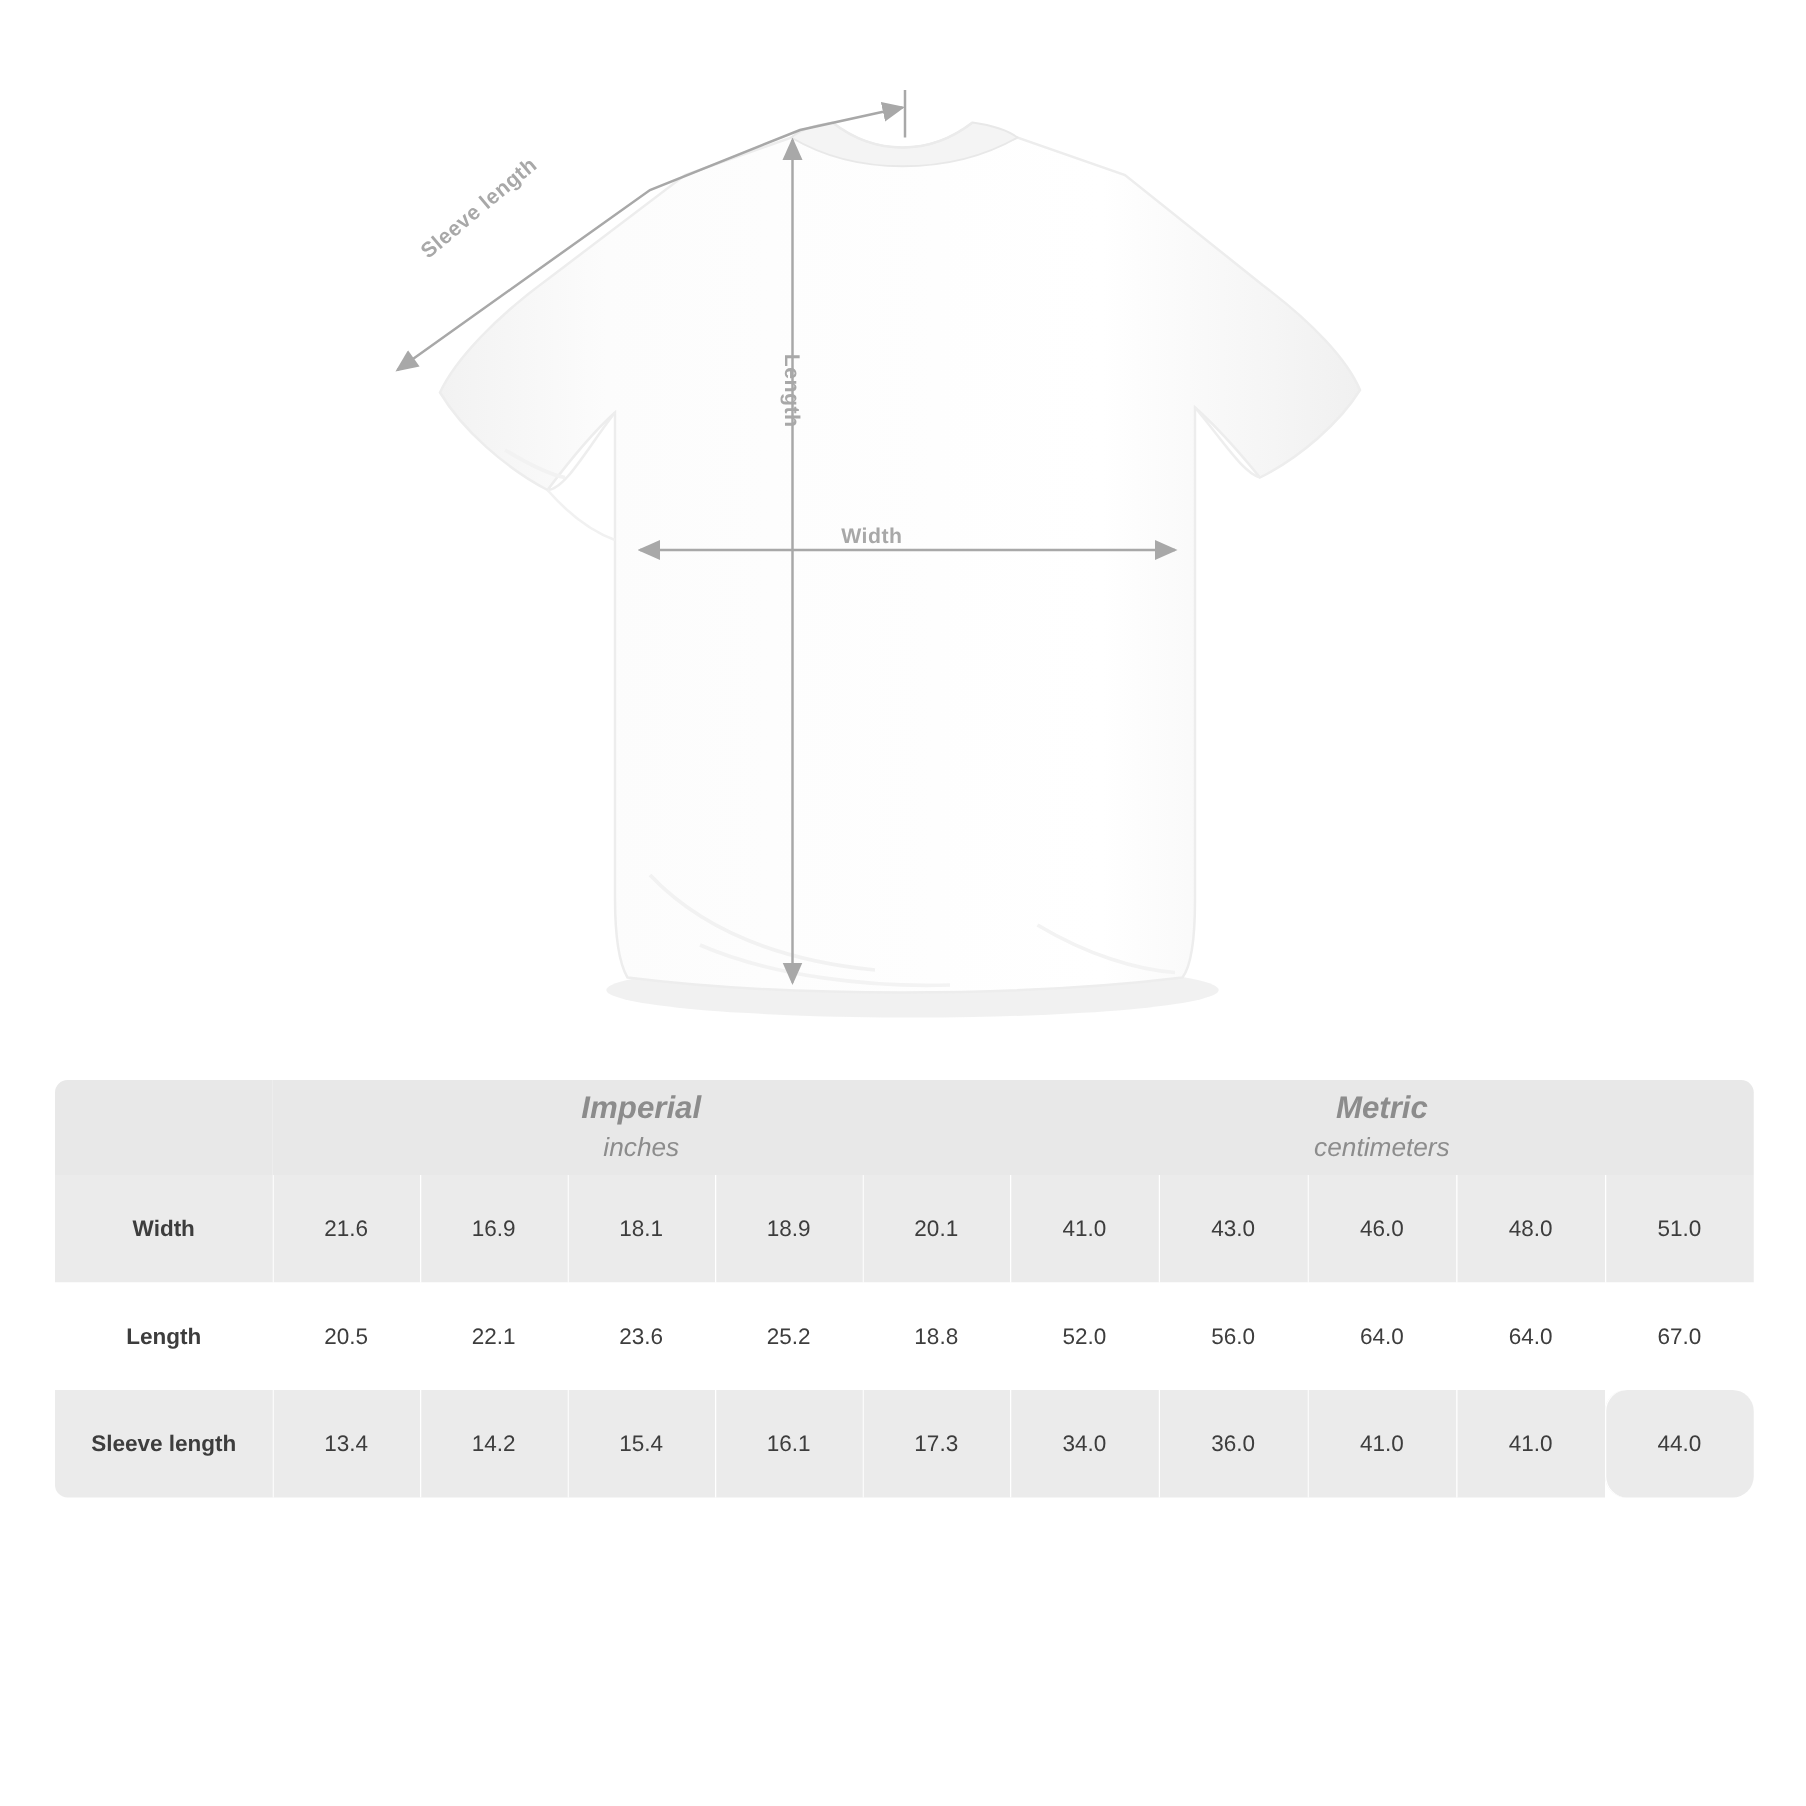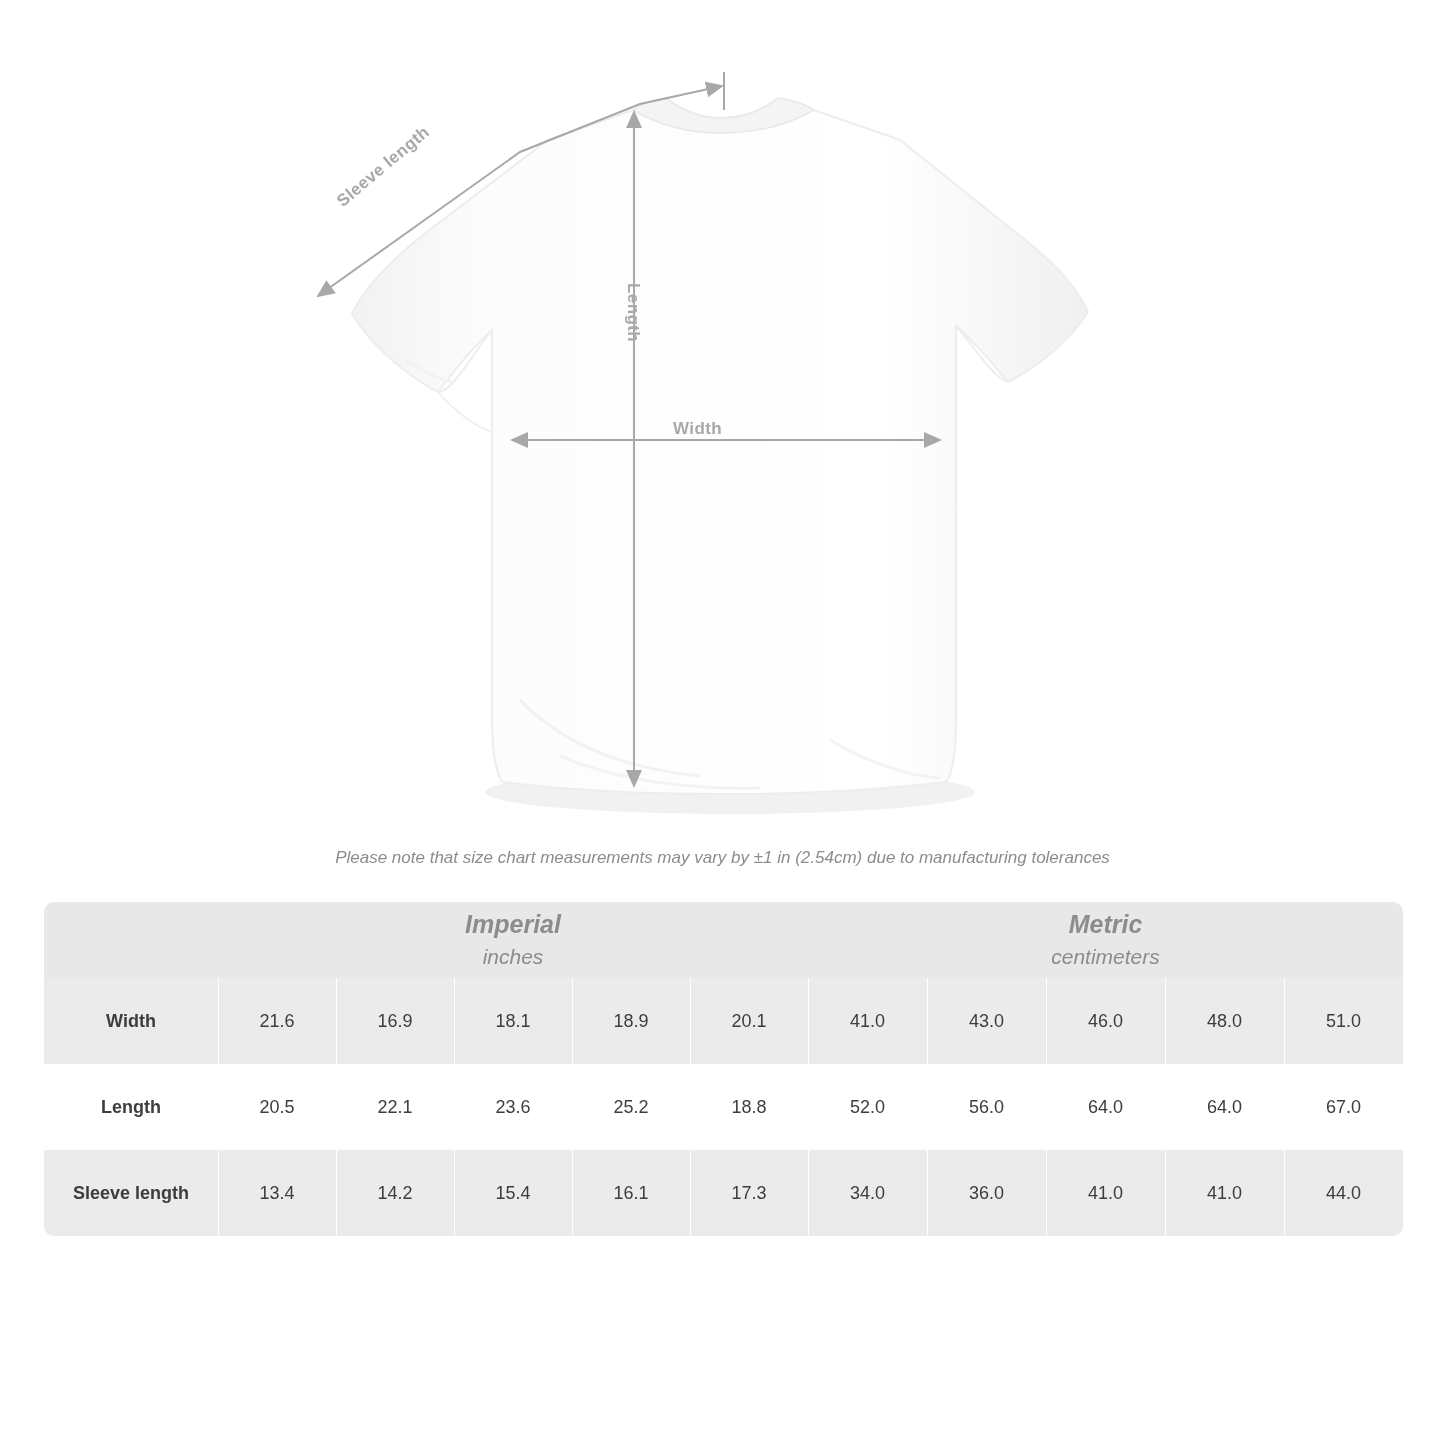"Please note that size chart" div.subtitle { html: <div>Please note that size chart measurements may vary by ±1 in (2.54cm) due to manufacturing tolerances</div> -> none }
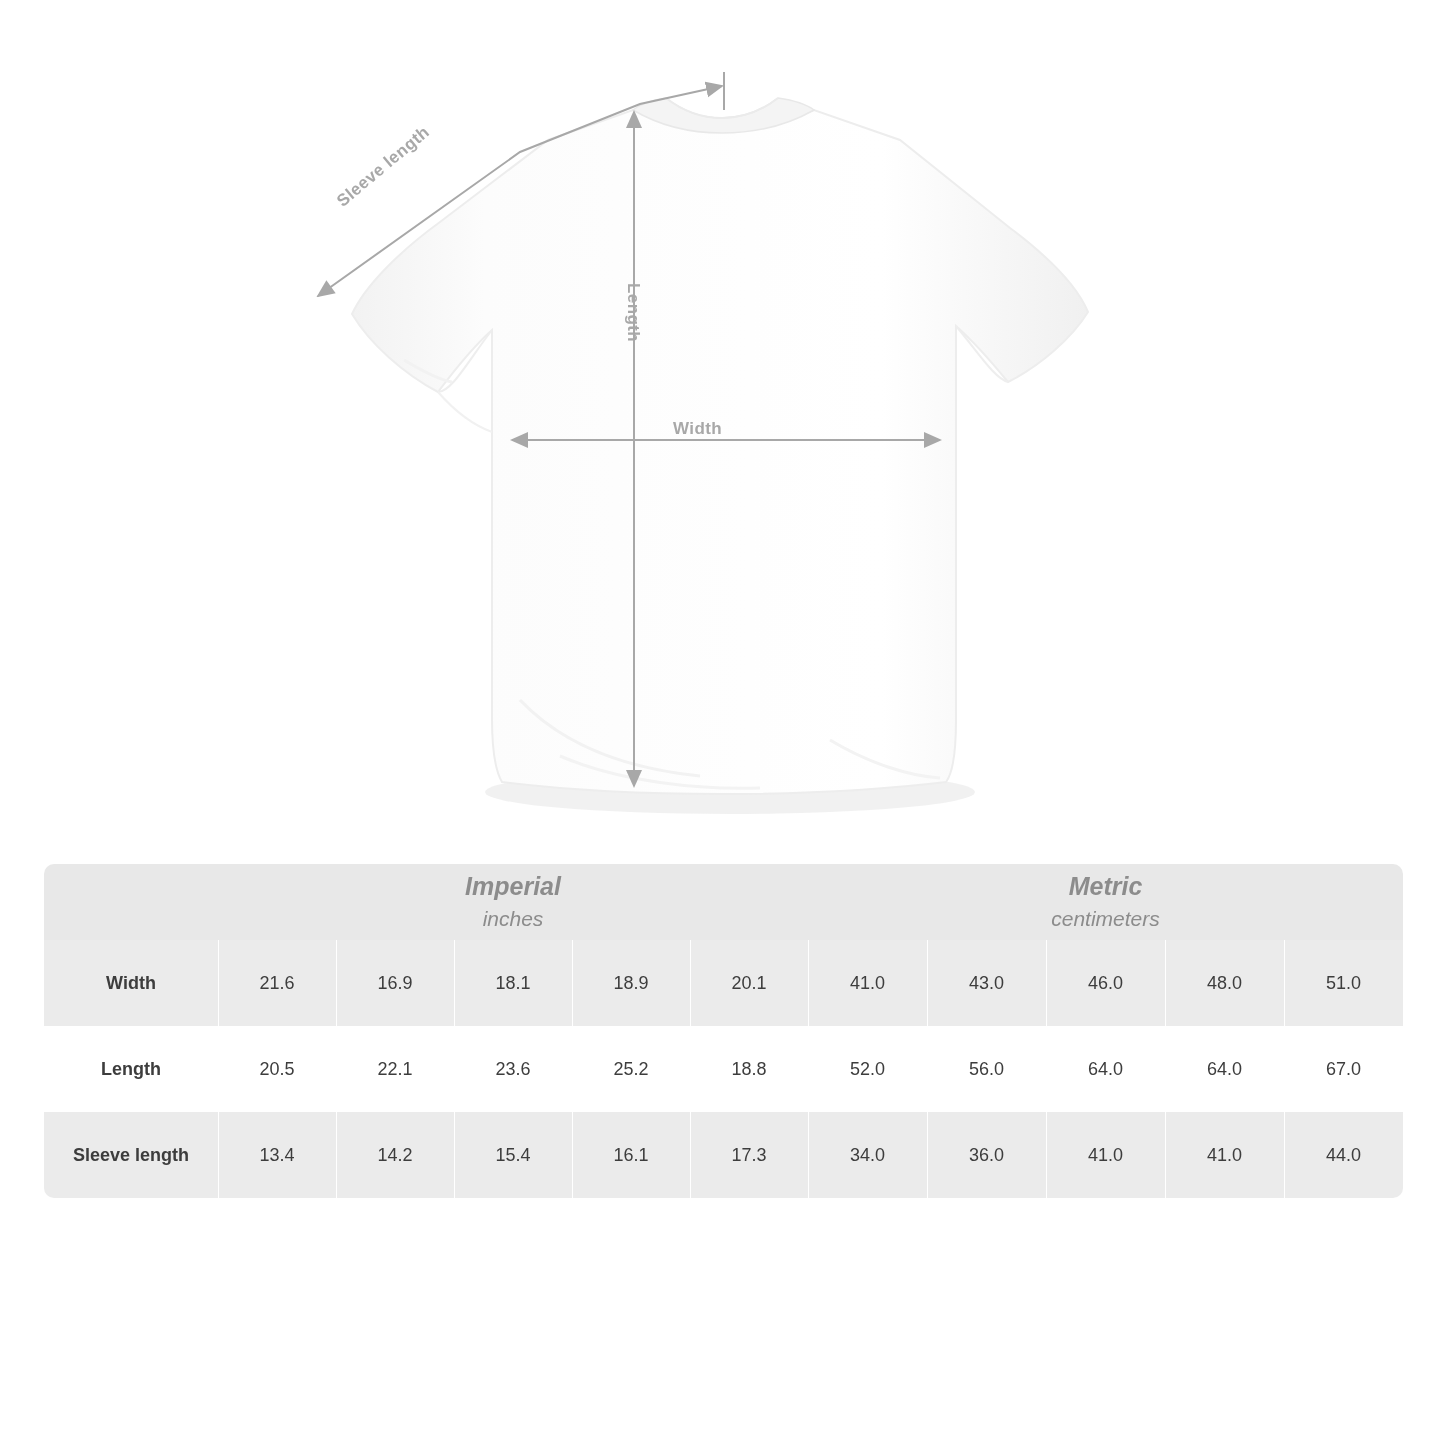"44.0" tr.last-row td:last-child { border-radius: none -> 17px }
